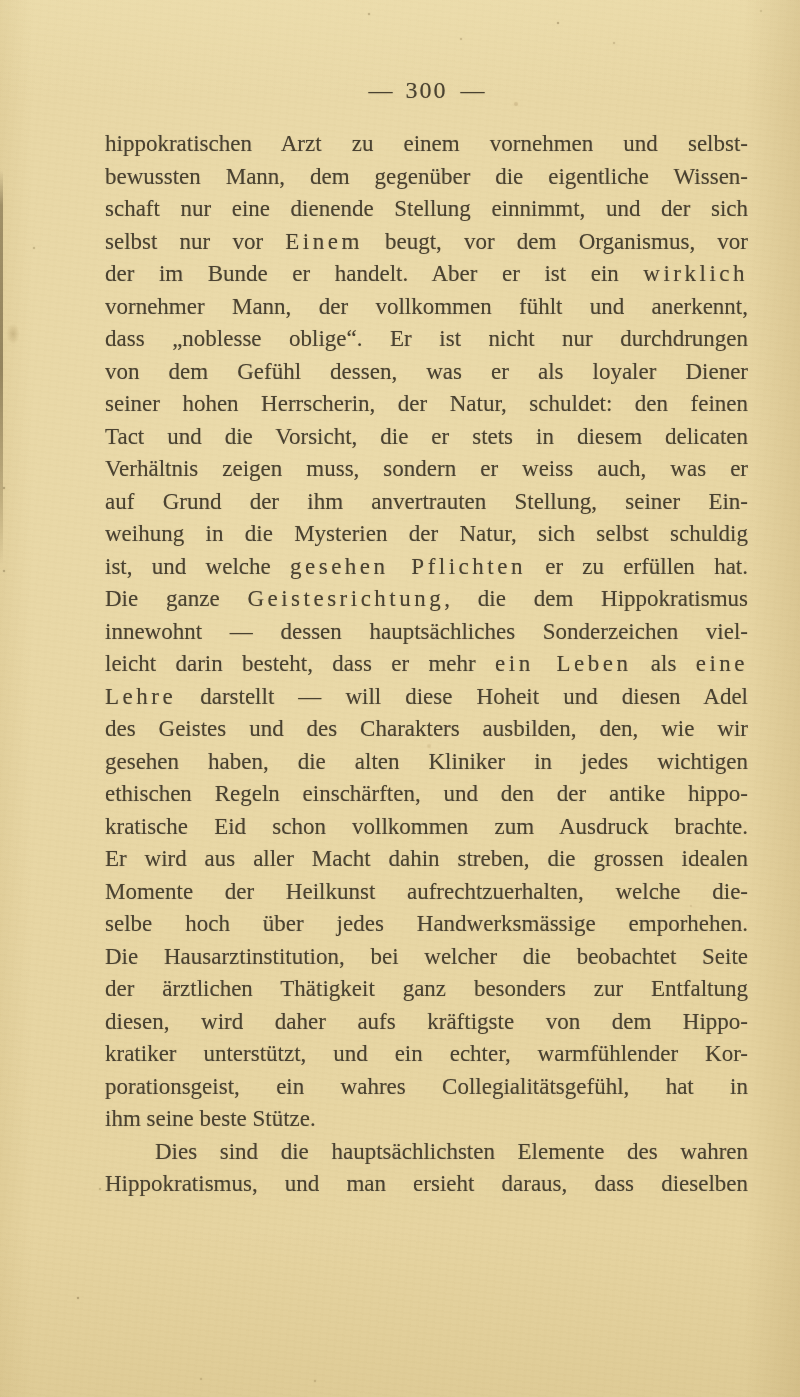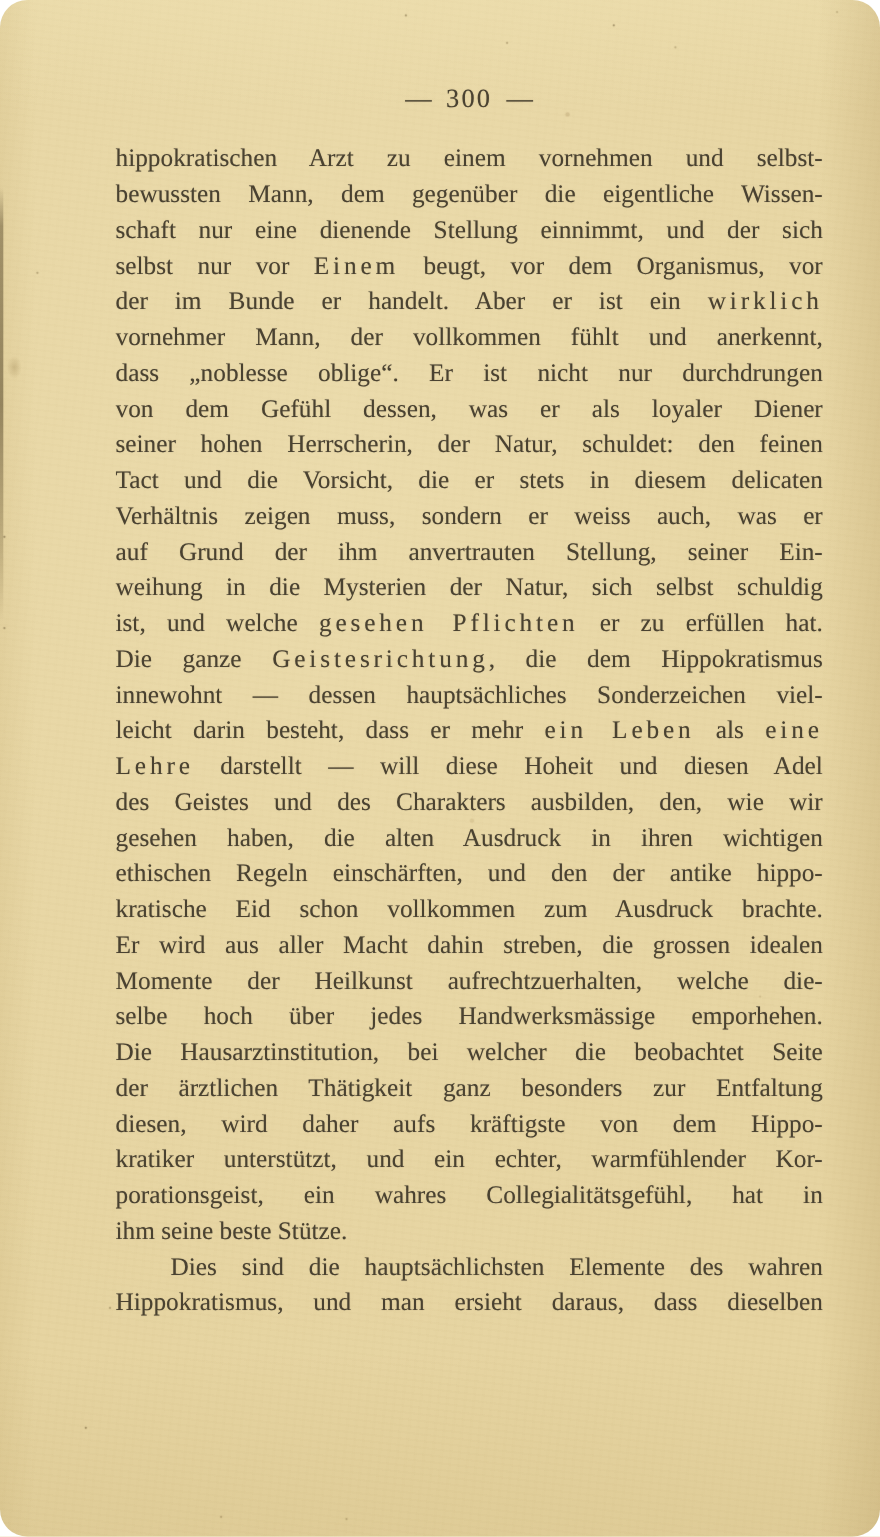"— 300 —" .page { border-radius: 25px -> none }
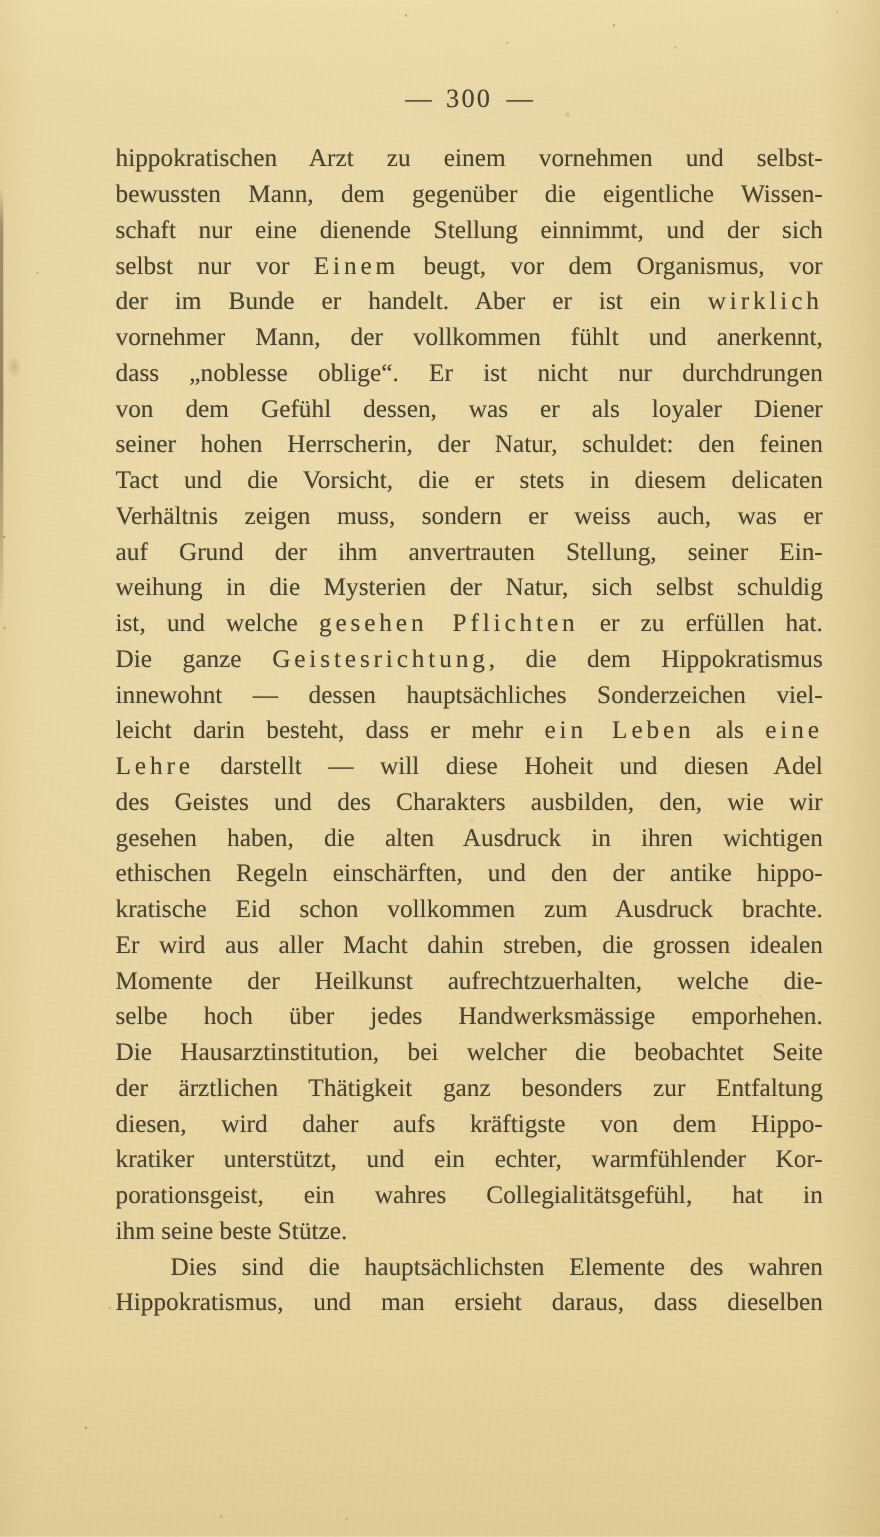"gesehen haben, die alten Ausdruck" span { text: Ausdruck in ihren -> Kliniker in jedes }
